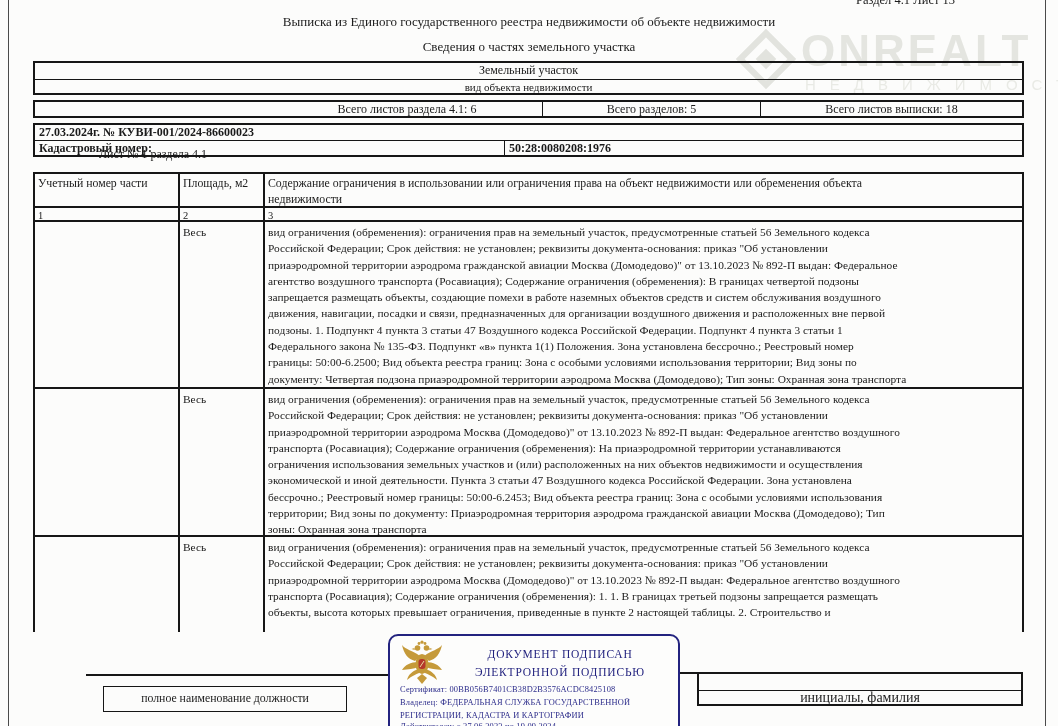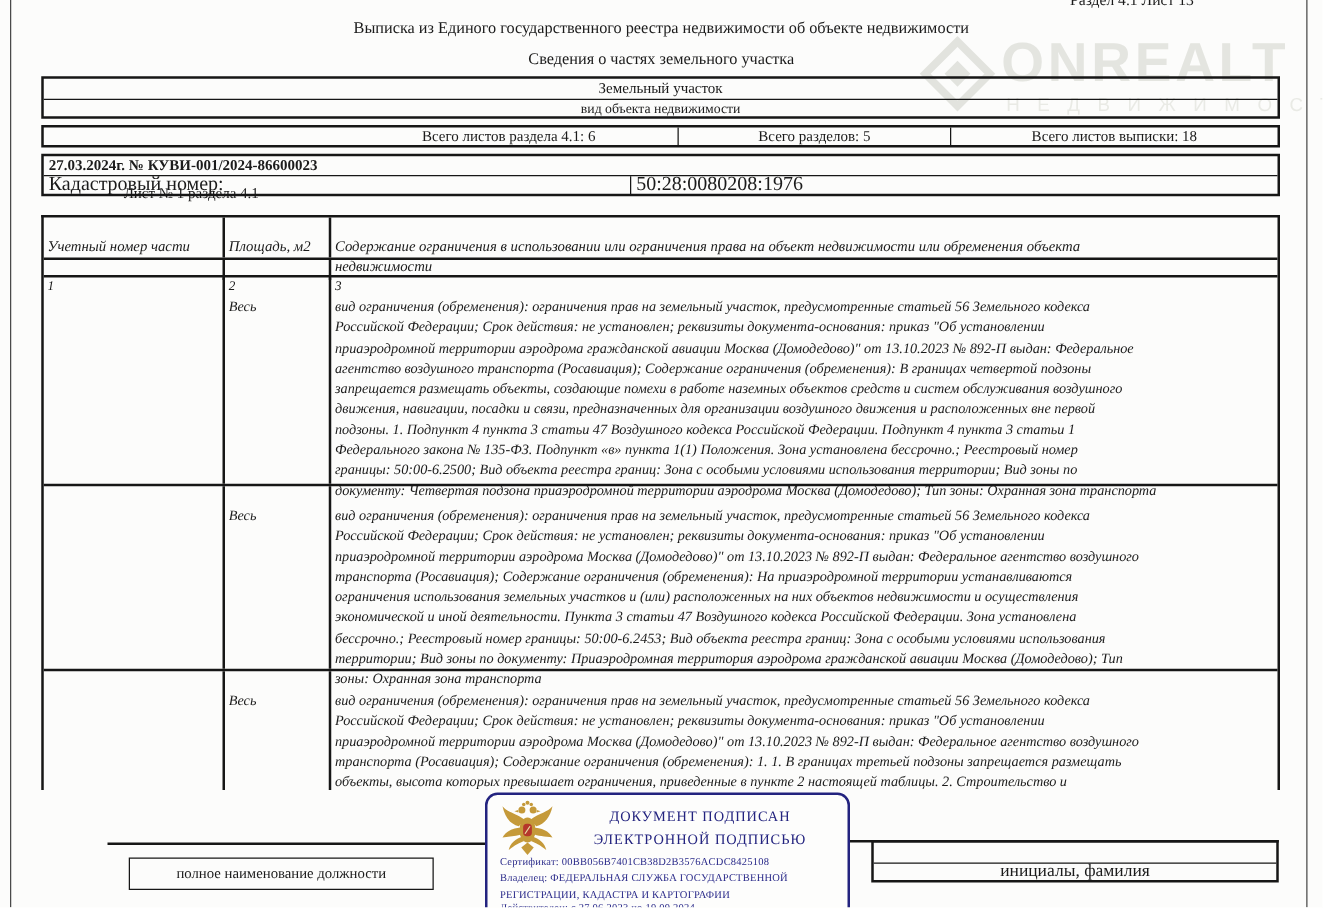"Кадастровый номер:" .kuvi-box .r2 { font-size: 16px -> 12px; font-weight: none -> bold }
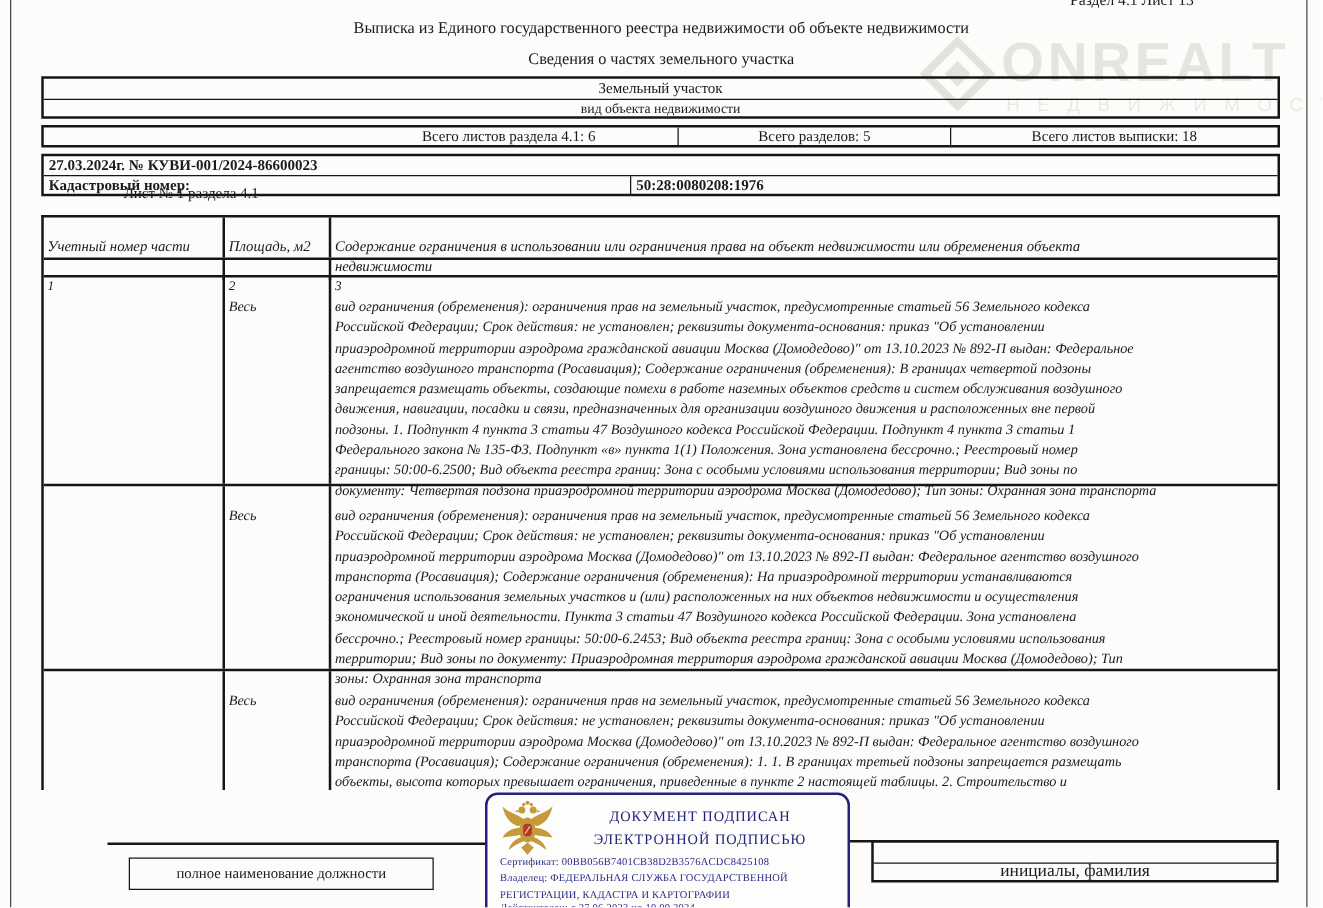"Учетный номер части" .td { font-style: italic -> none; padding: 16px 4px 0 3px -> 2px 4px 0 3px }
